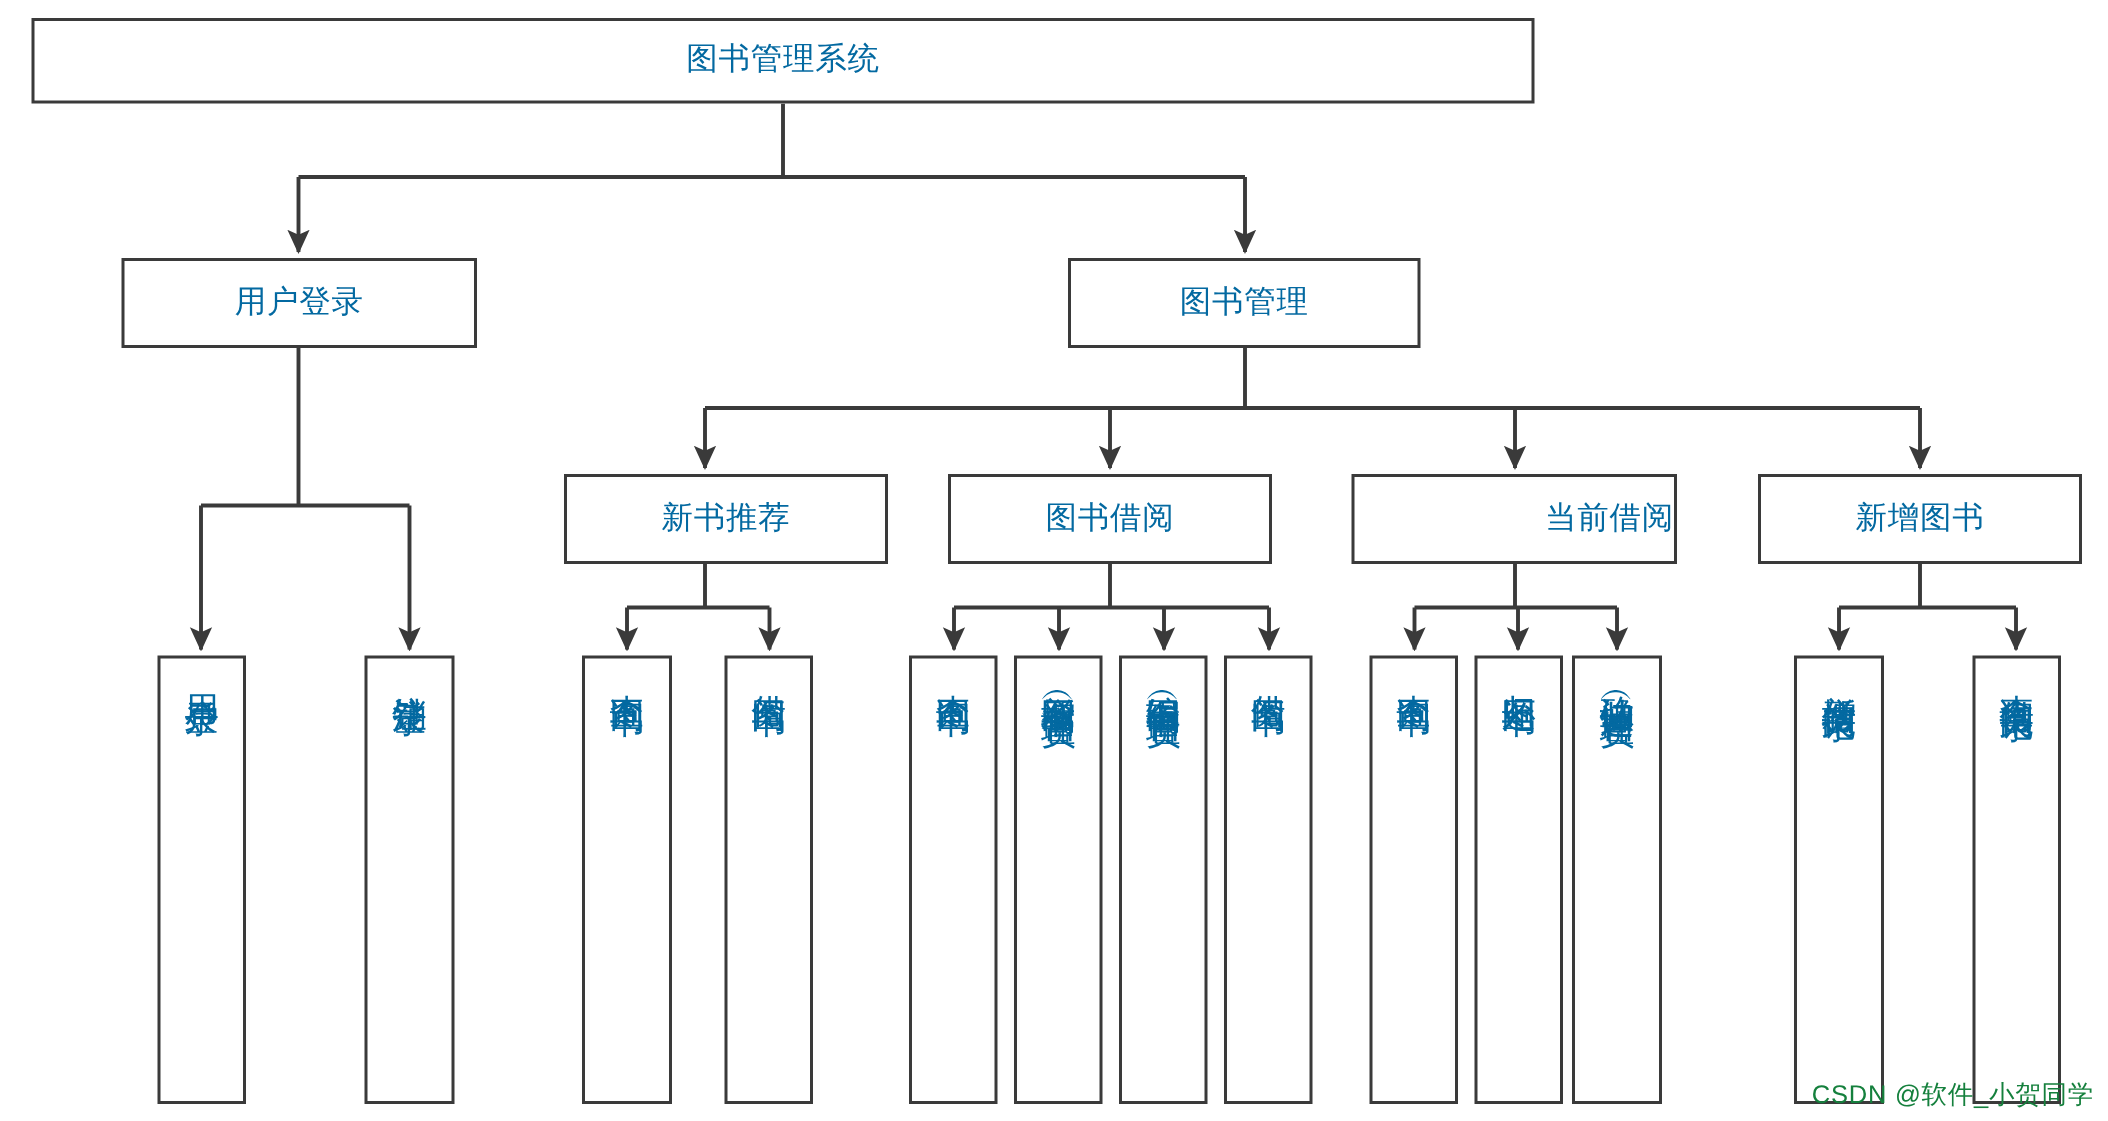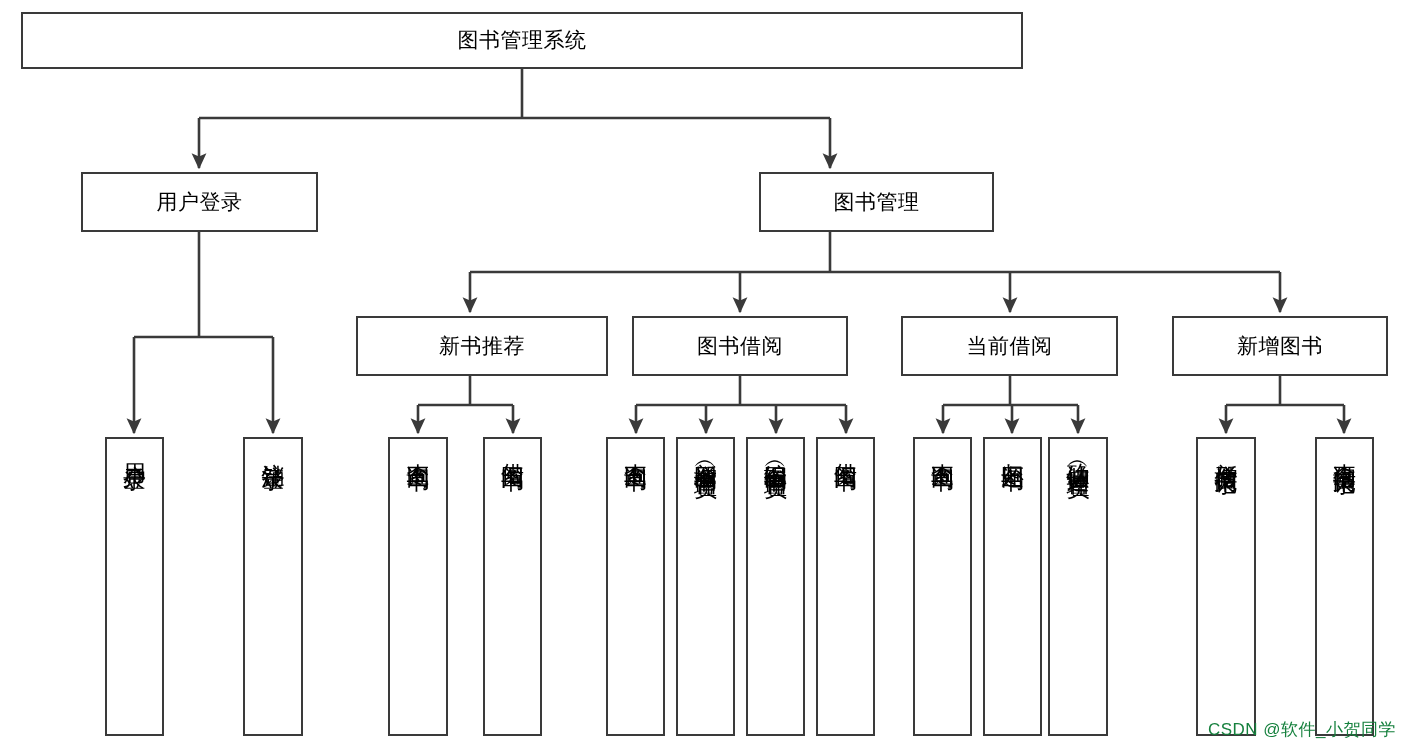"图书管理系统" .node-label { color: #000000 -> #0369a1 }
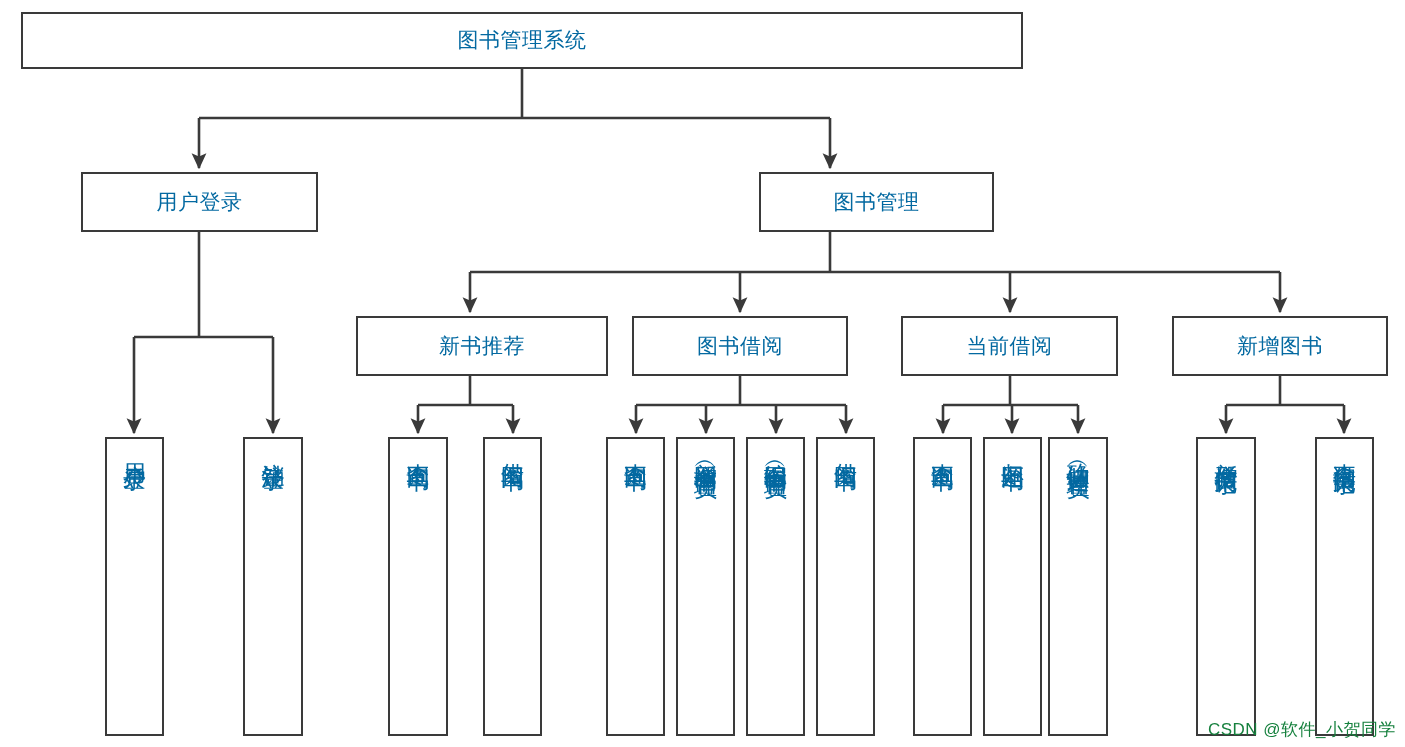"图书管理" div.node { margin-left: 47px -> none }
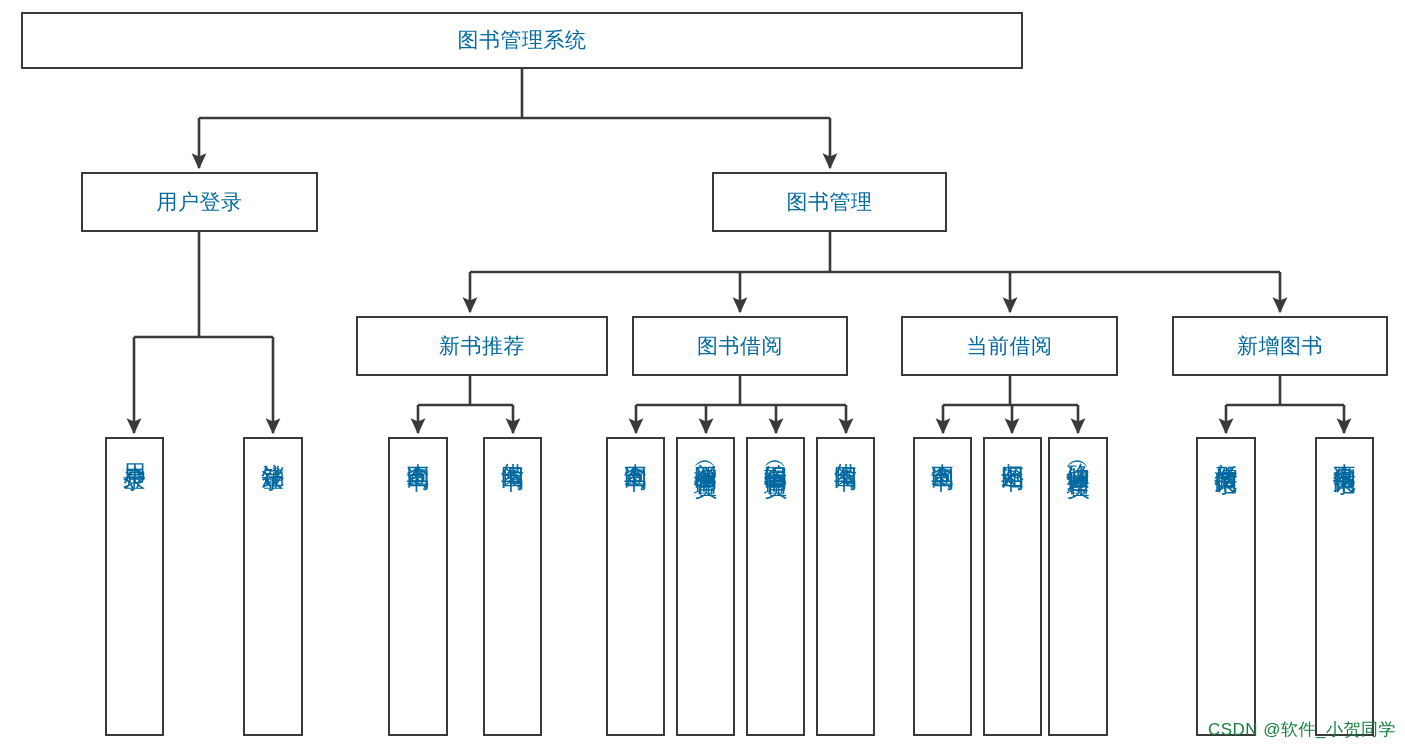"新书推荐" div.node { left: 356px -> 376px; width: 252px -> 216px }
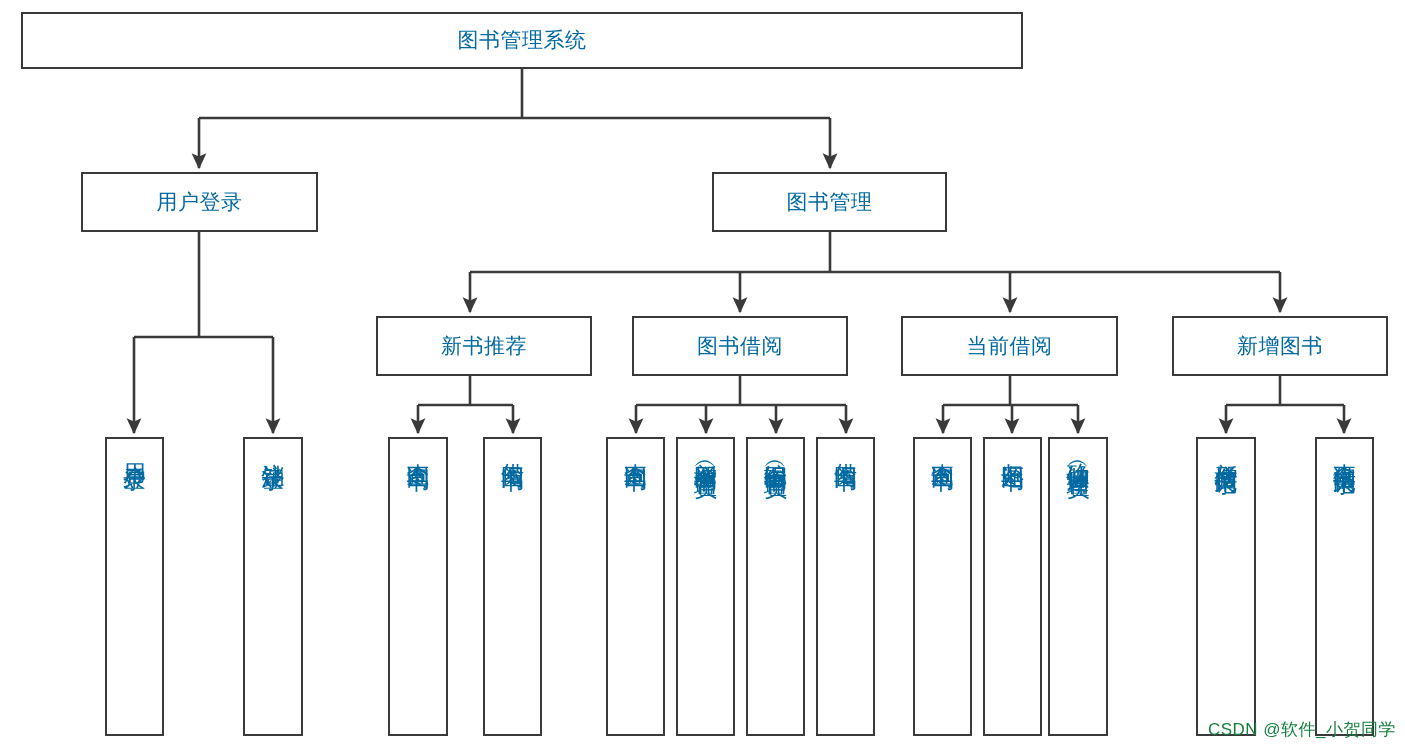"当前借阅" div.node { justify-content: none -> flex-end }
